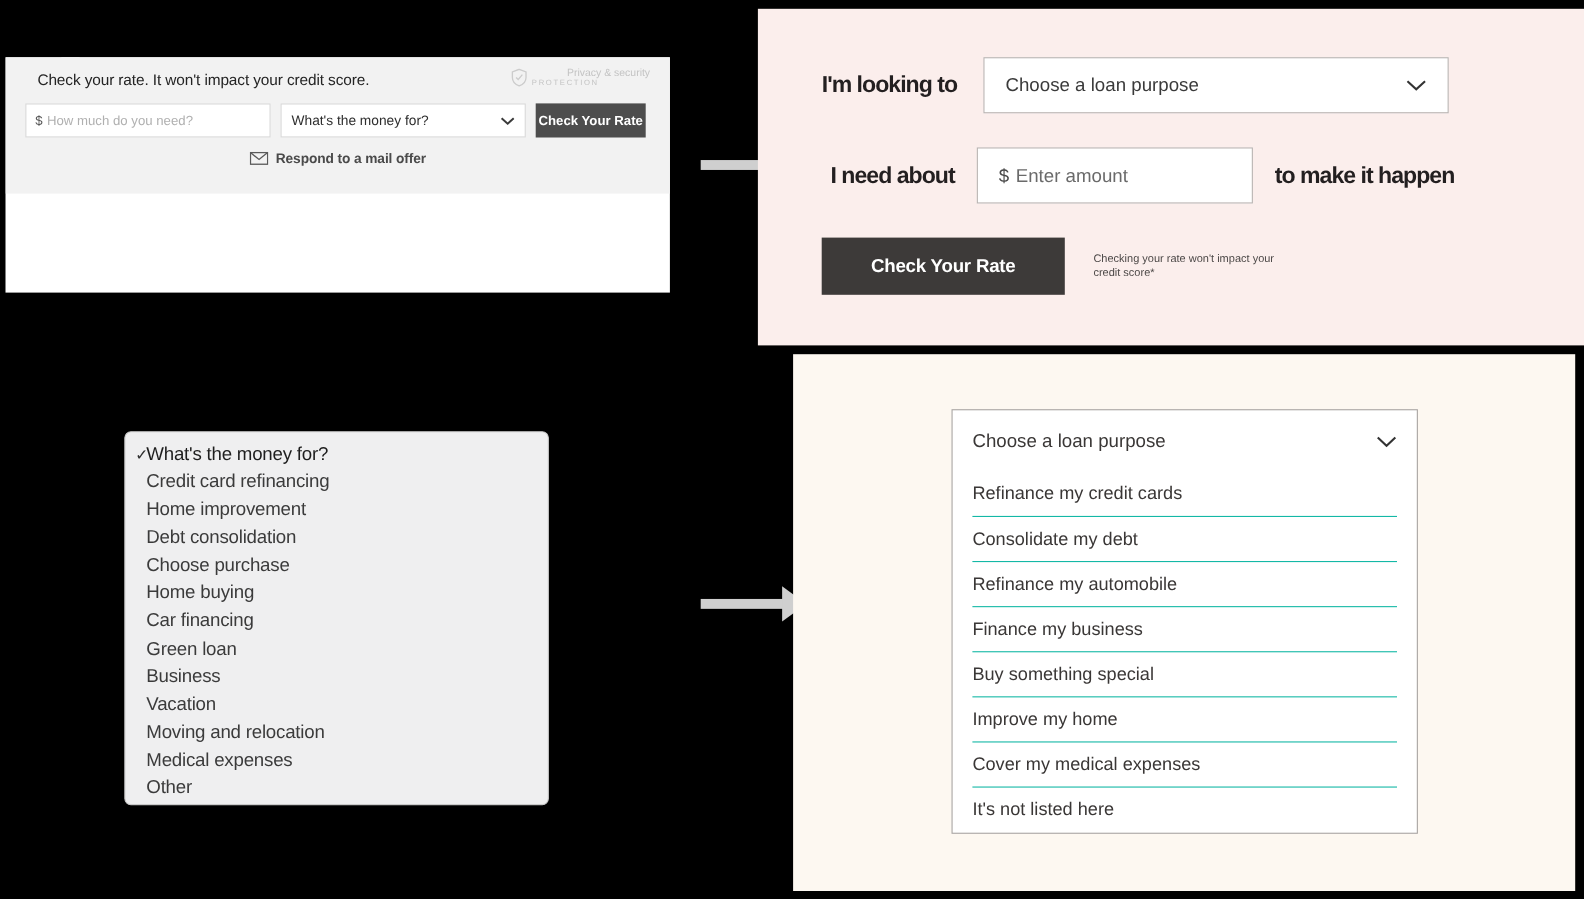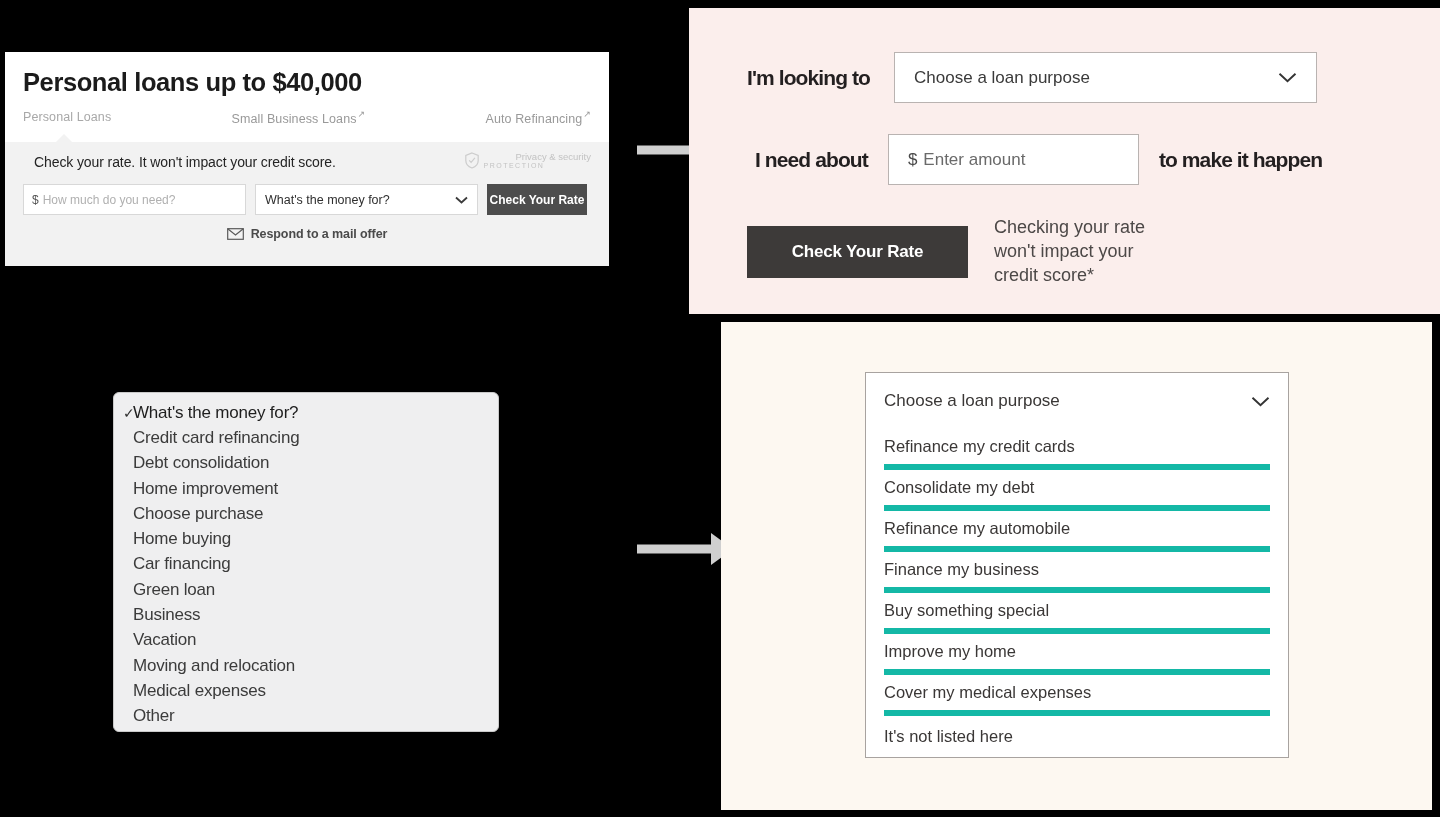"Personal loans up to $40,000" div.orig-head { html: <div> <div>Personal loans up to $40,000</div> <div> <div> <span>Personal Loans</span> </div> <div> <span>Small Business Loans</span><span>↗</span> </div> <div> <span>Auto Refinancing</span><span>↗</span> </div> </div> </div> -> none }
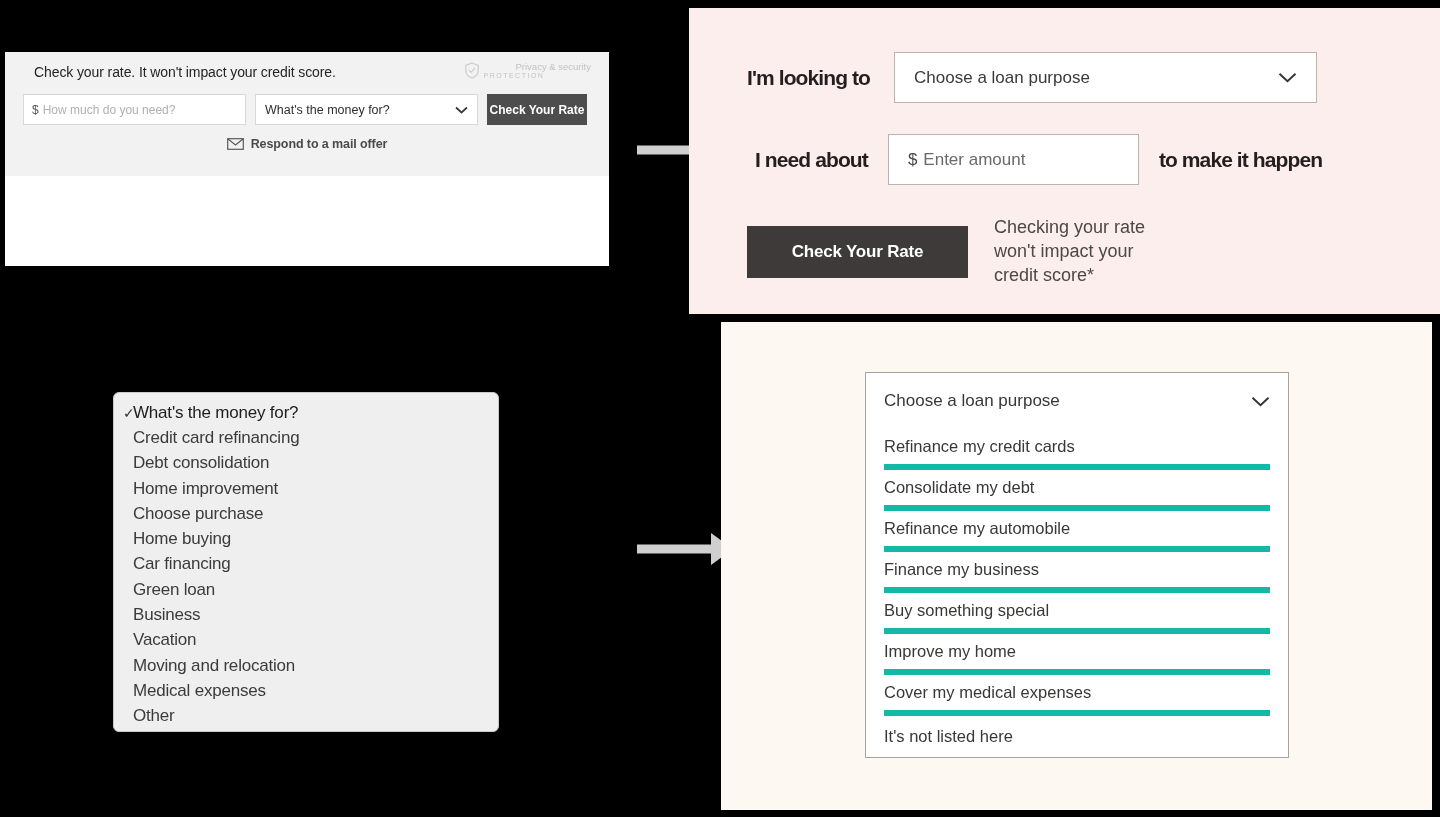"Checking your rate won't impact" .rt-note { font-size: 18px -> 10px }
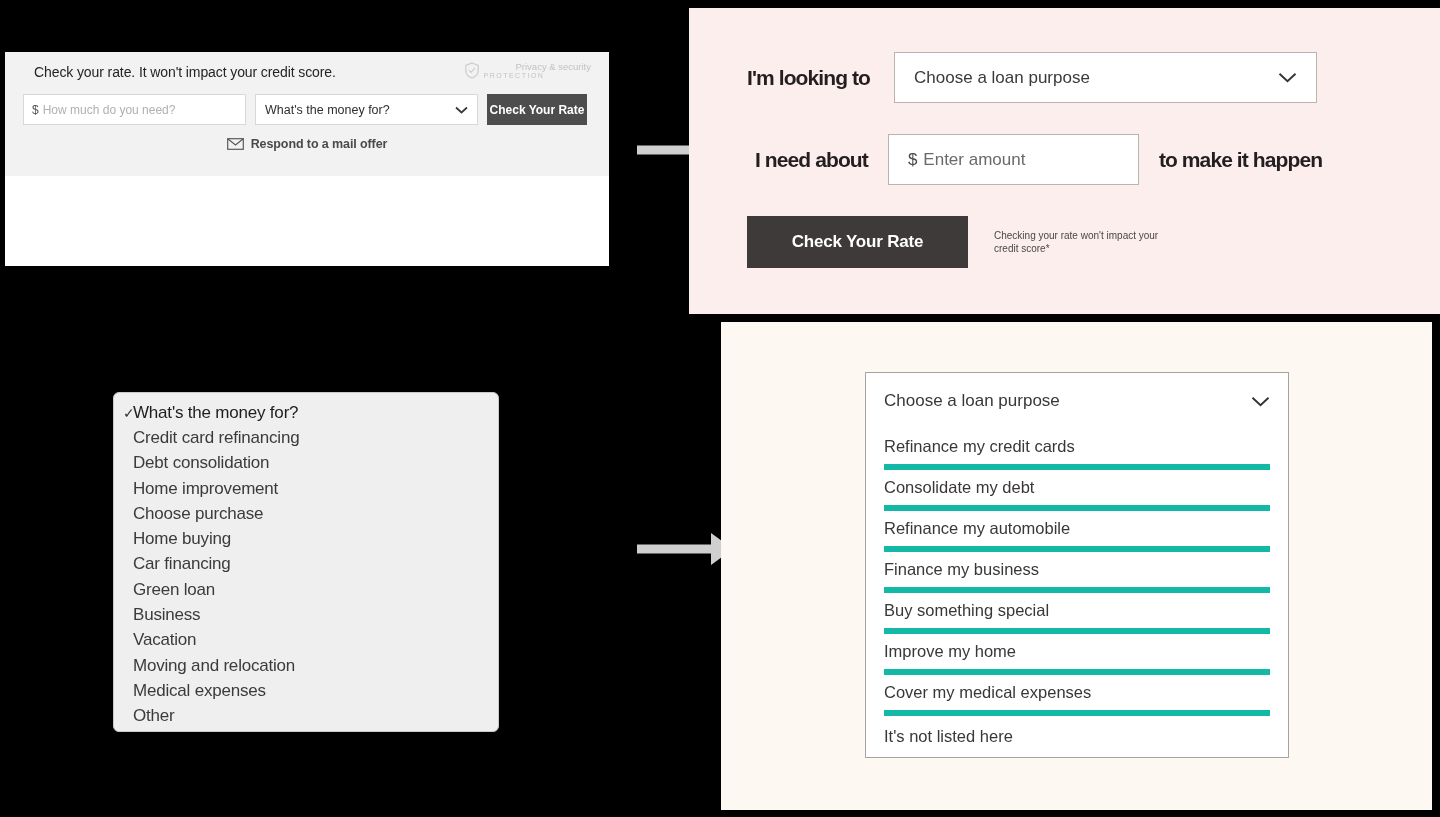"Refinance my credit cards" .cd-item { border-bottom: 6px solid #14b8a6 -> 1px solid #14b8a6 }
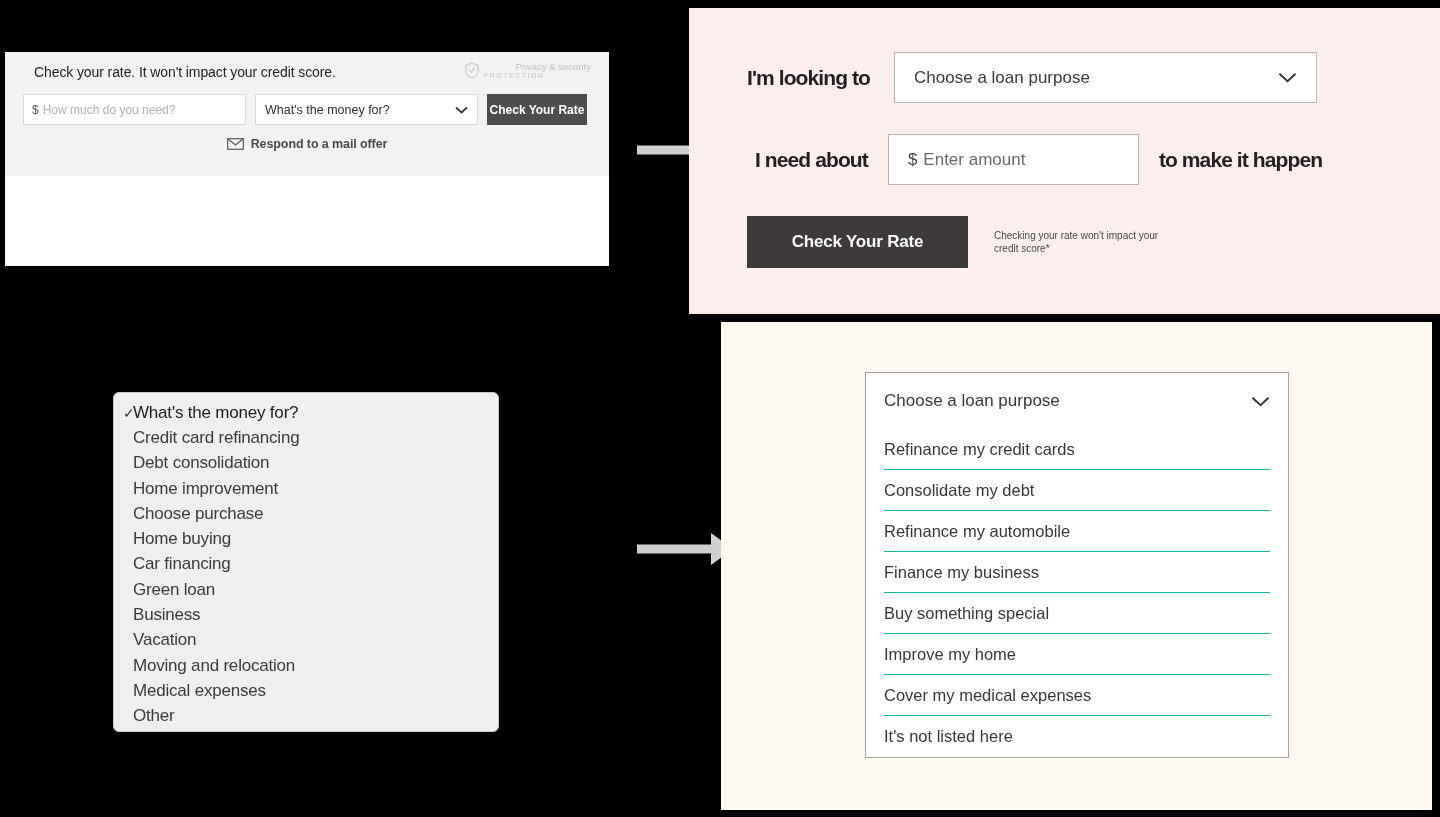"Debt consolidation" div.native-opt { order: before "Home improvement" -> after "Home improvement" }
